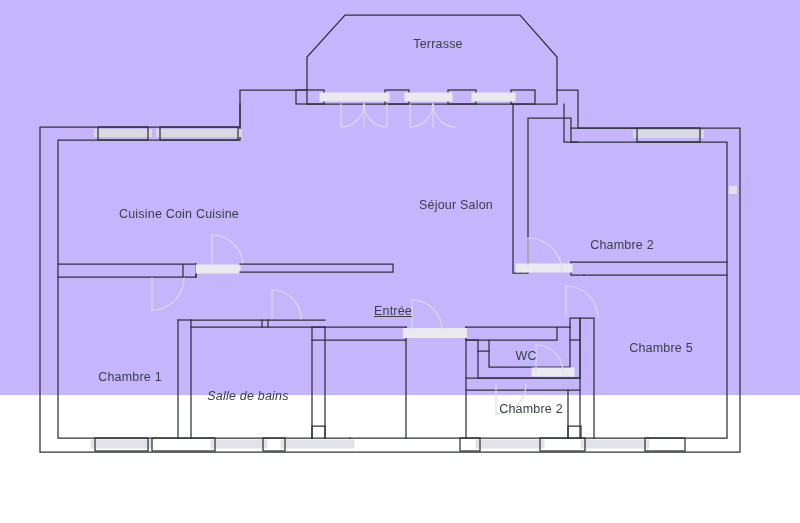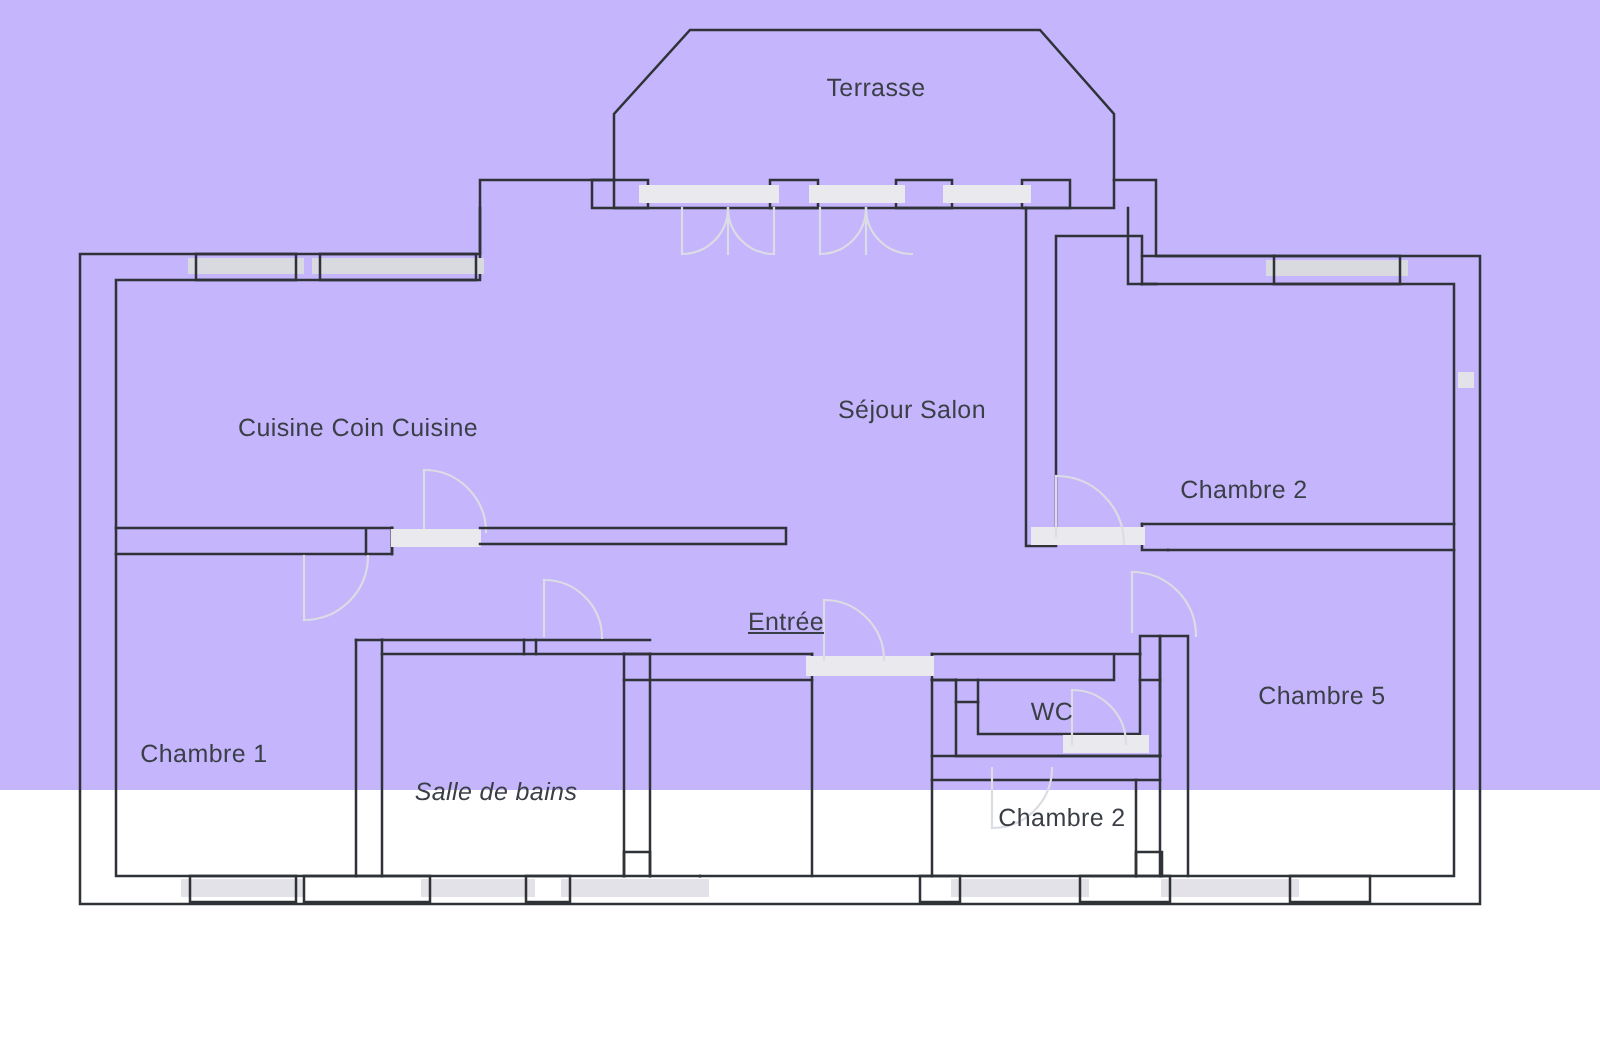"Chambre 1" div.room-label { left: 102px -> 130px }
